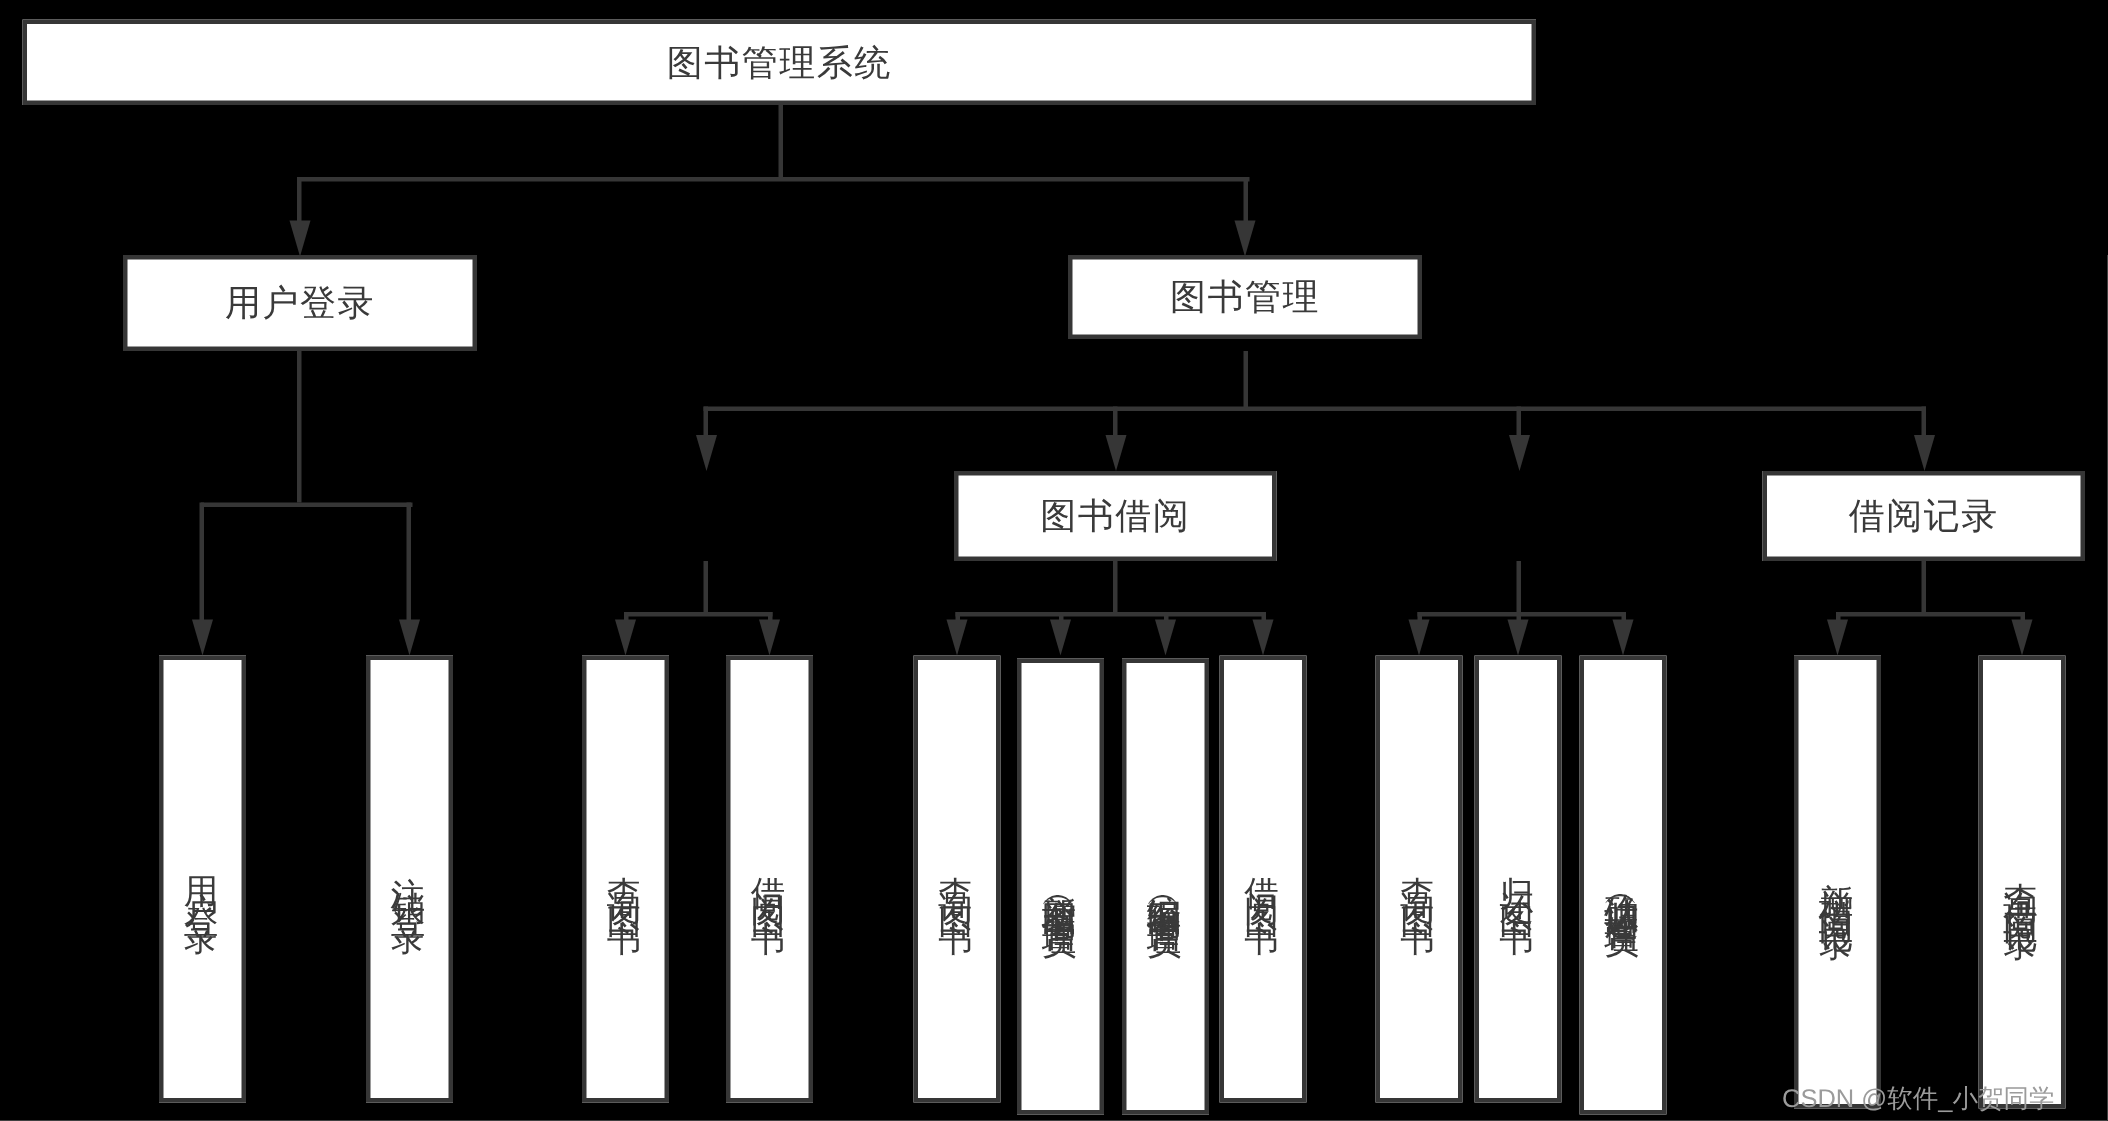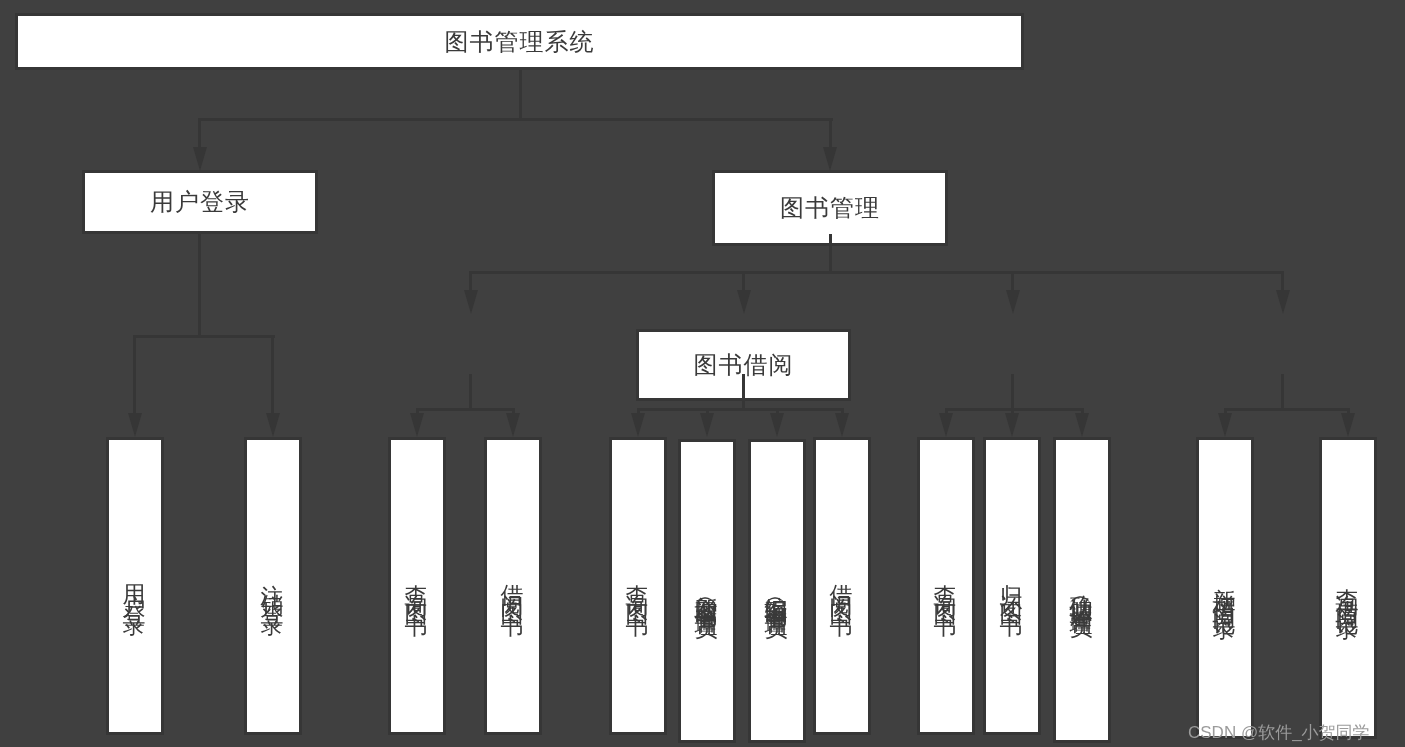"图书管理系统" #canvas { background: #404040 -> #000000 }
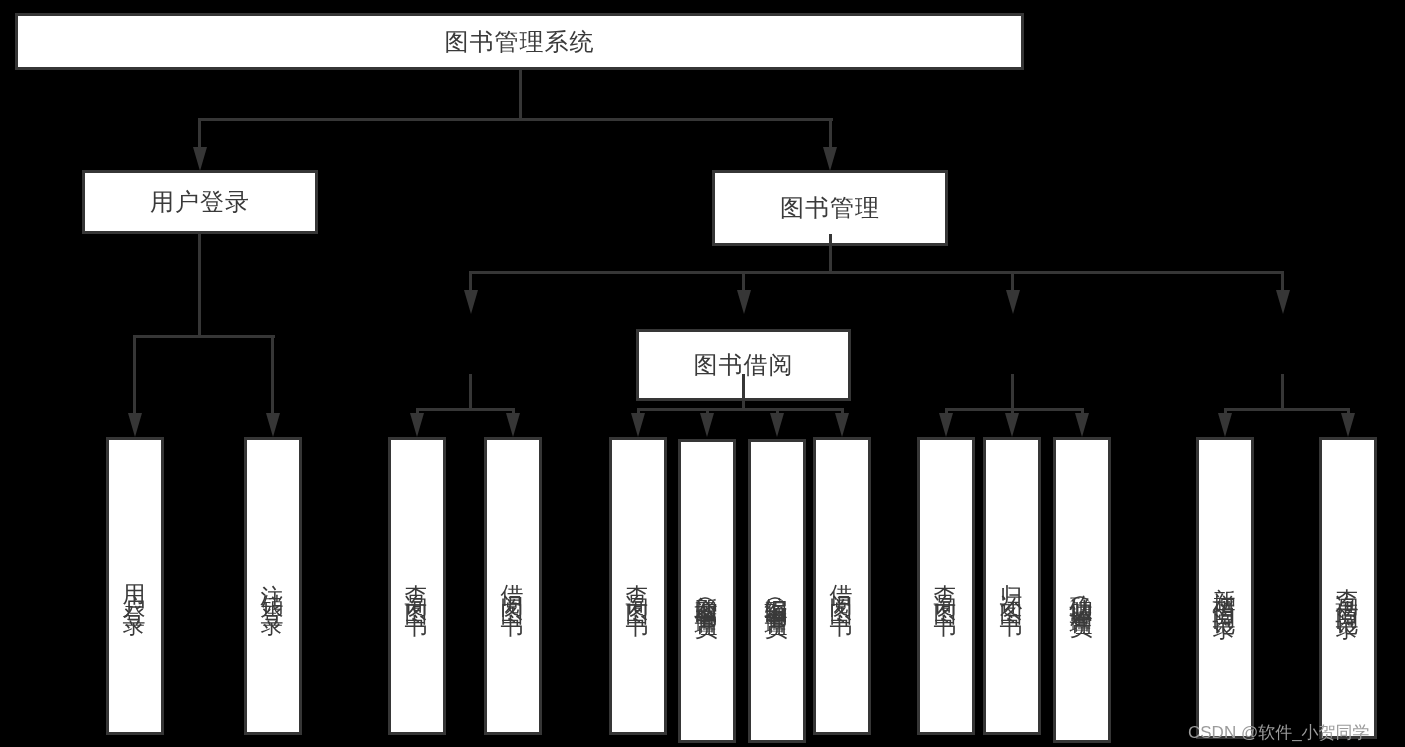"图书管理" div.box { height: 76px -> 56px }
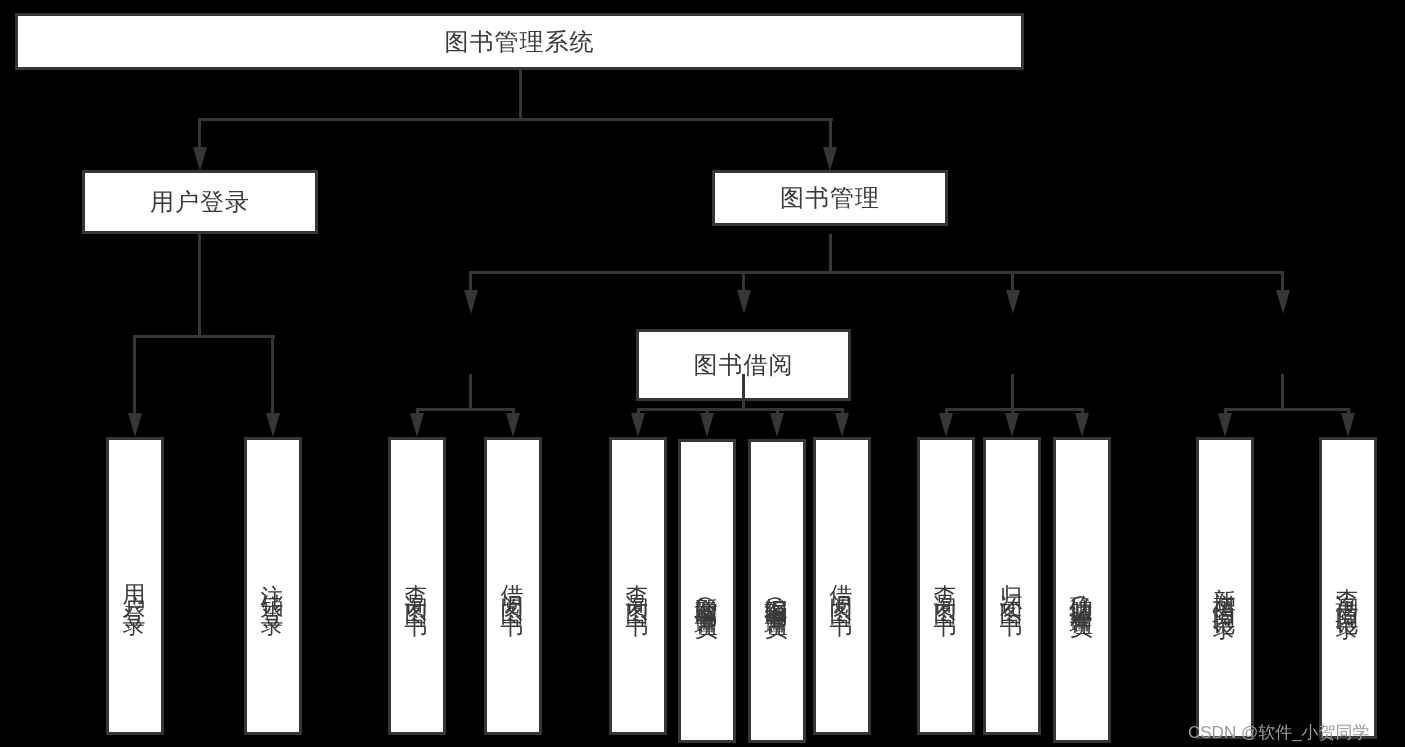"图书借阅" div.box { height: 72px -> 60px; top: 329px -> 314px }
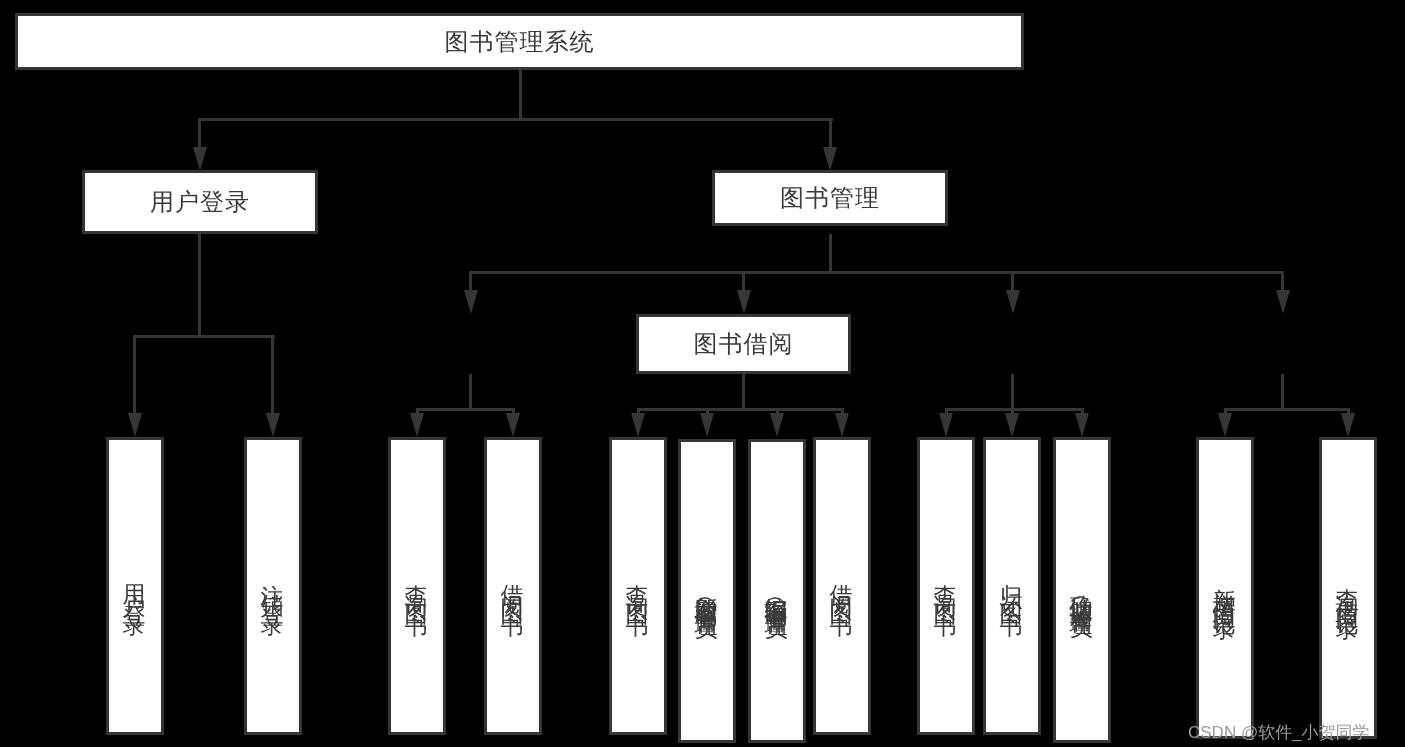"借阅记录" div.box { html: none -> <div> <span>借阅记录</span> </div> }
